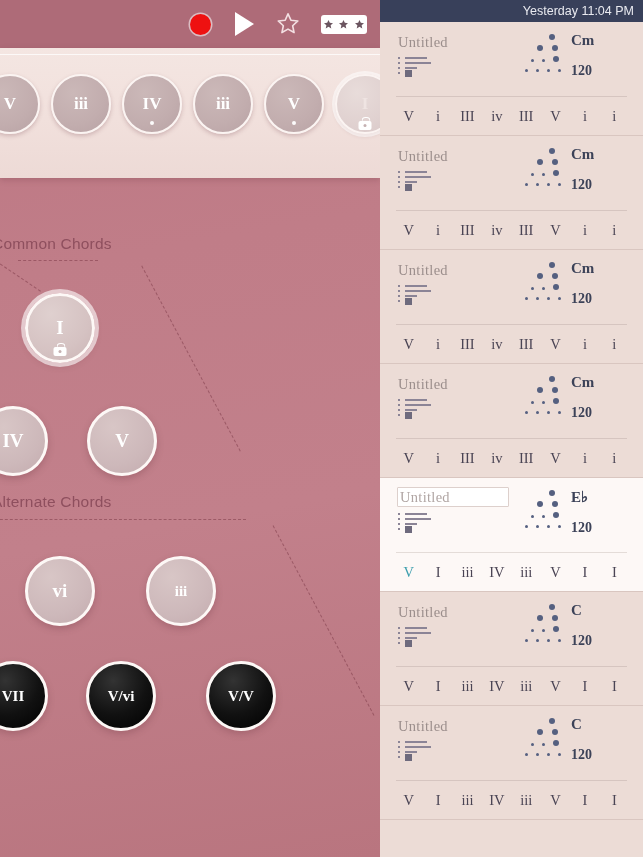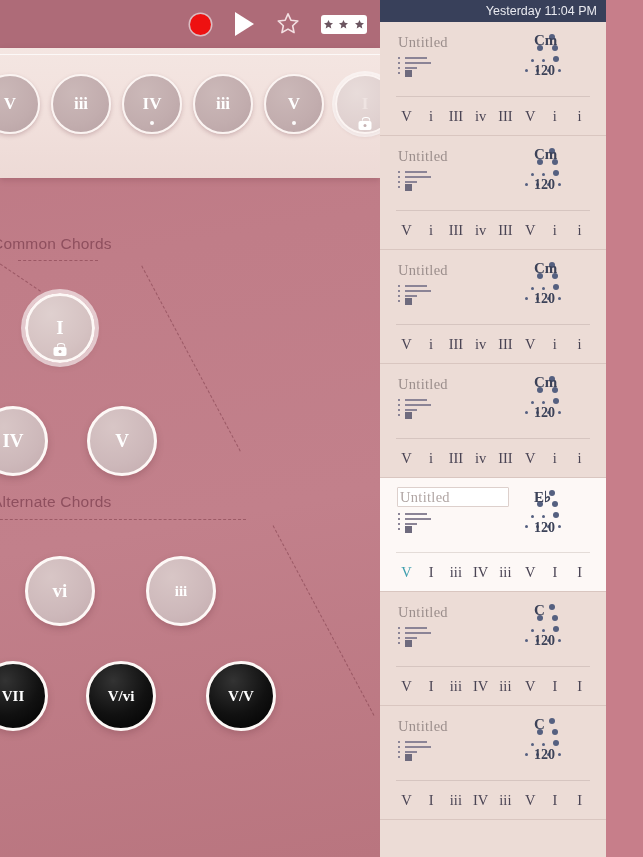"Yesterday 11:04 PM" .right-panel { width: 226px -> 263px }
